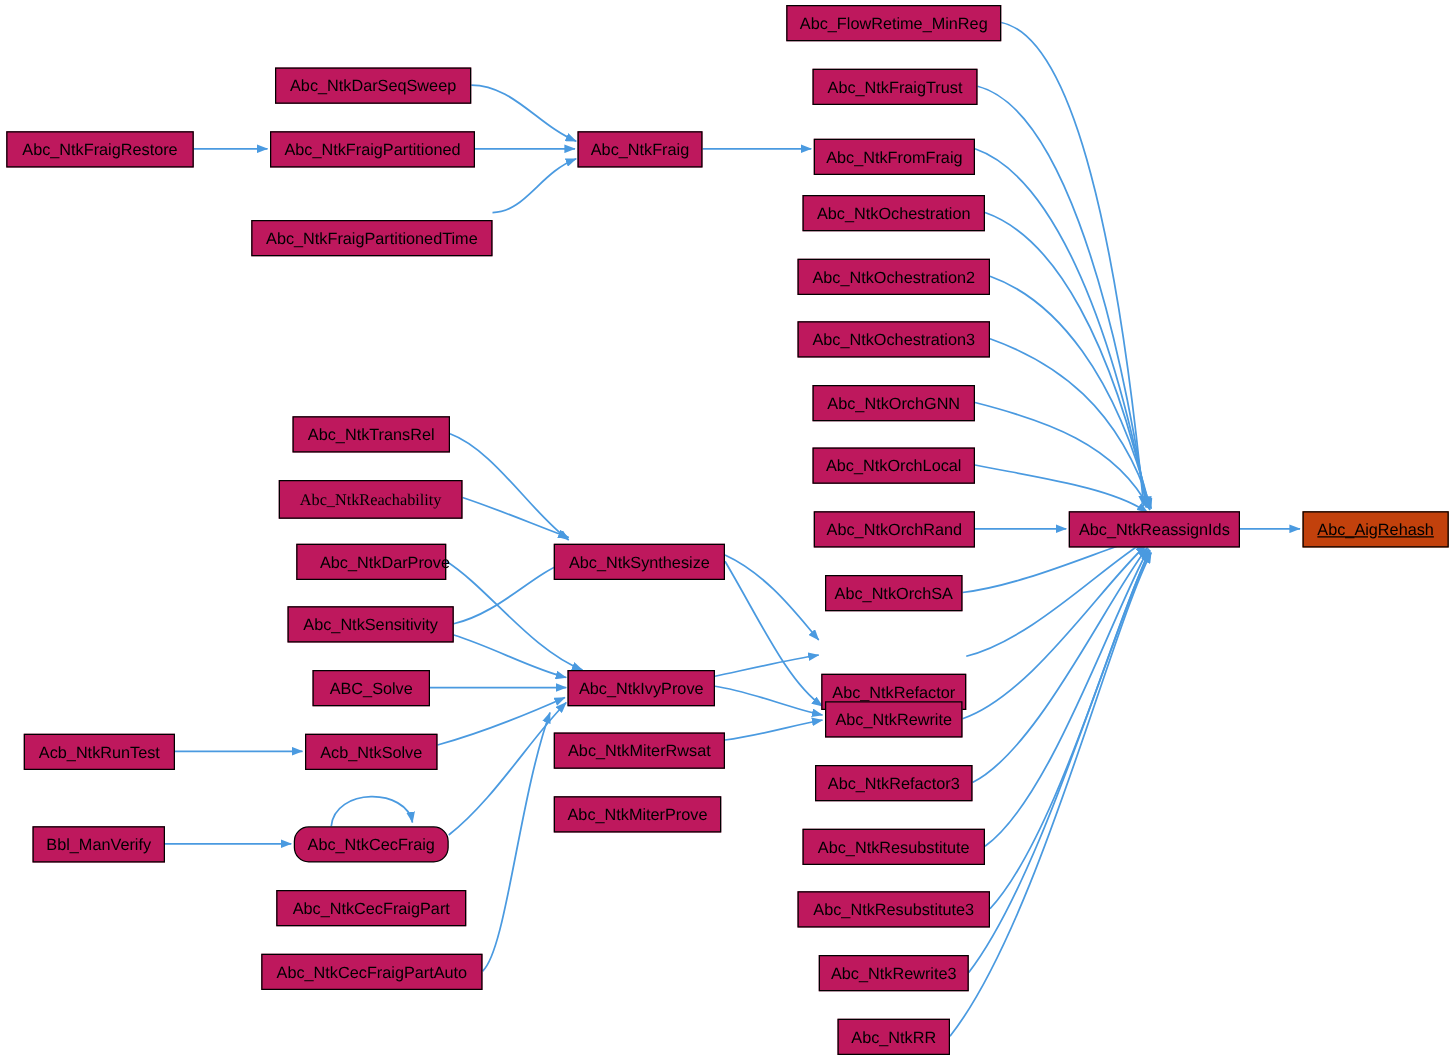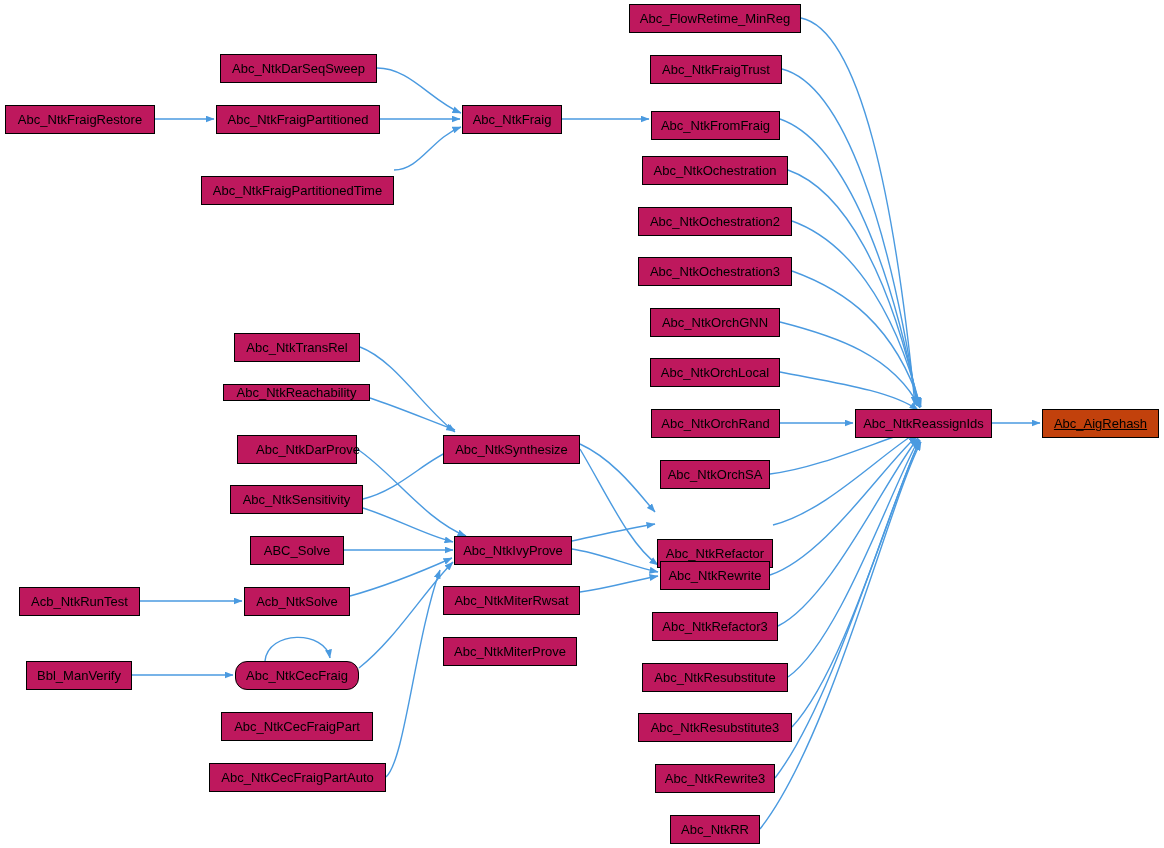"Abc_NtkReachability" div.node { font-family: none -> Liberation Serif, serif; height: 17px -> 31px }
